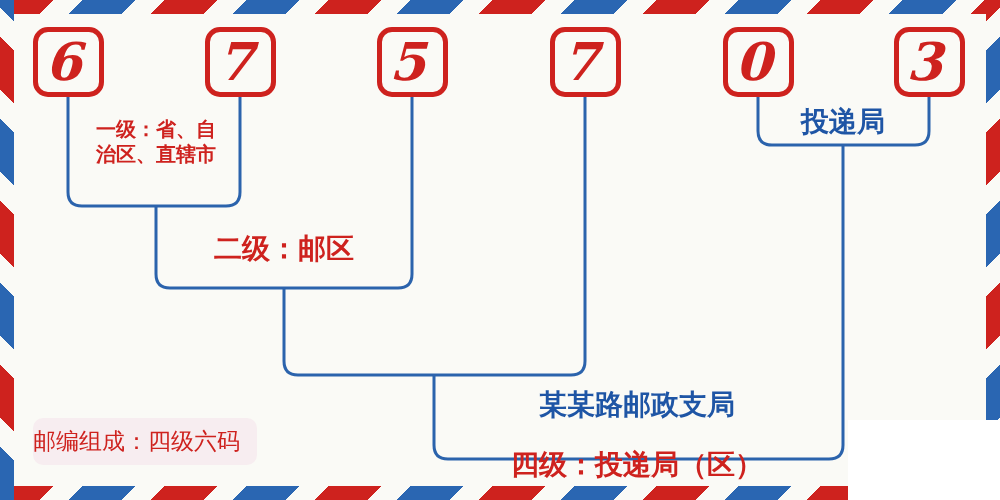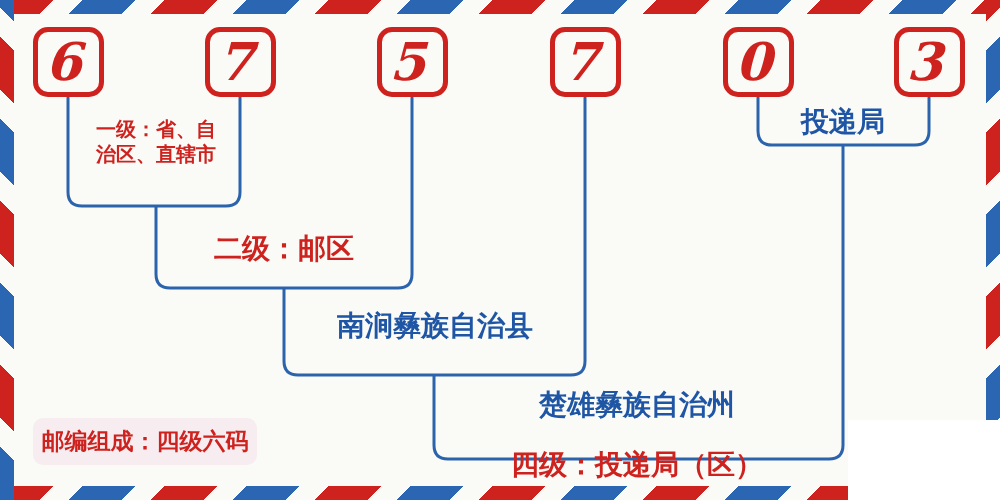"南涧彝族自治县" div.name { html: <div>南涧彝族自治县</div> -> none }
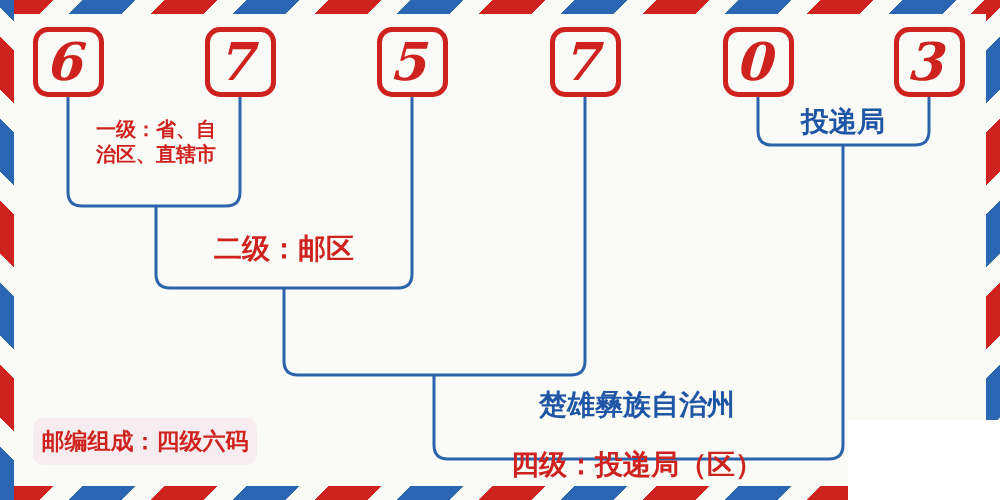"楚雄彝族自治州" div.name { text: 楚雄彝族自治州 -> 某某路邮政支局 }
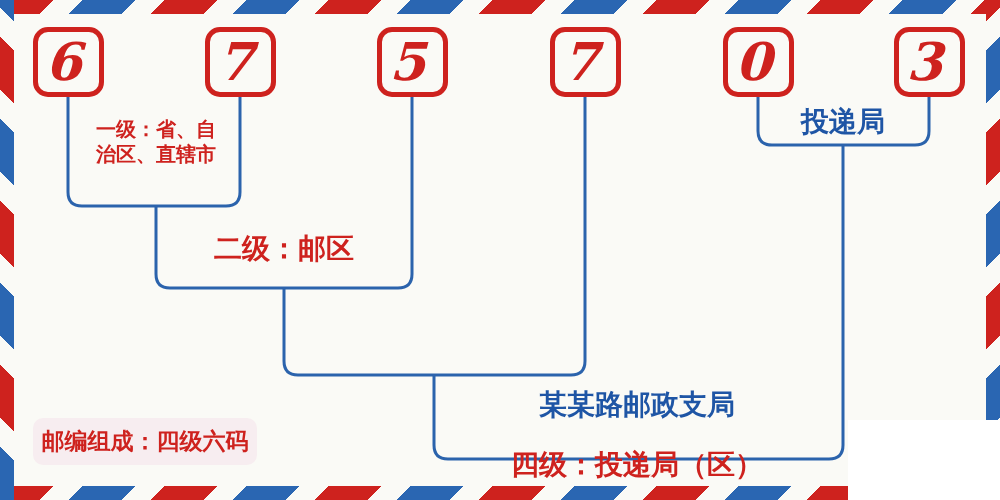"邮编组成：四级六码" .badge { font-weight: bold -> normal; justify-content: center -> none }
